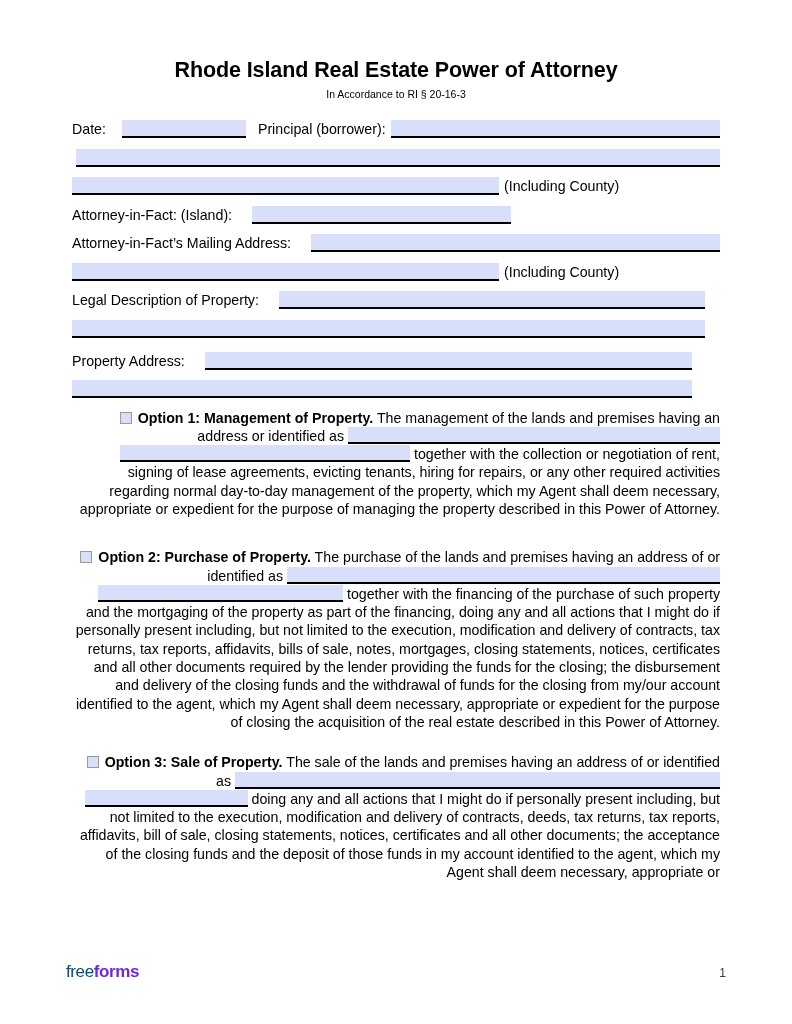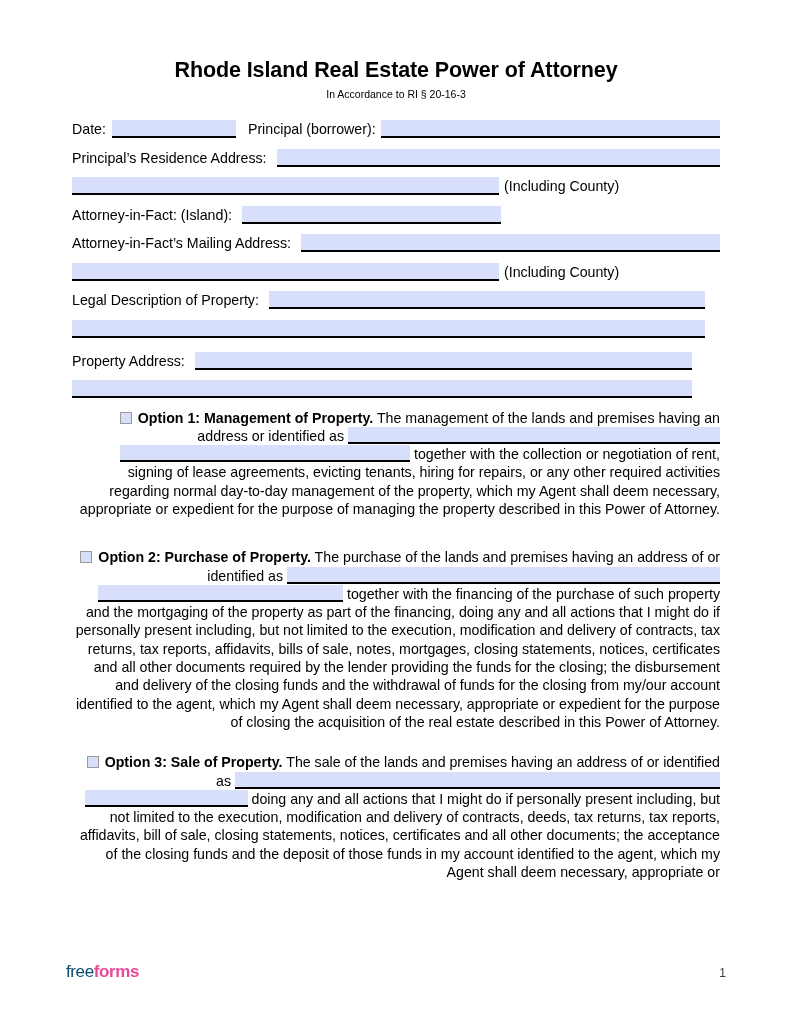"Date:" .flabel { padding-right: 6px -> 16px }
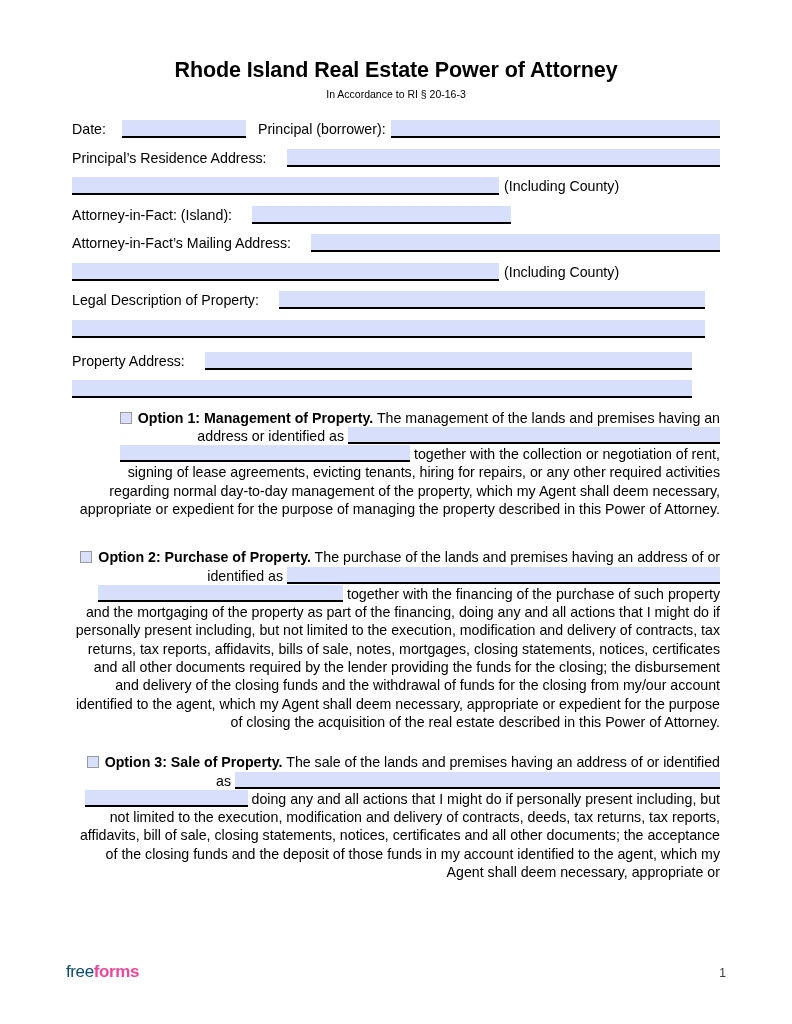"Principal’s Residence Address:" span.flabel { html: <span>Principal’s Residence Address:</span> -> none }
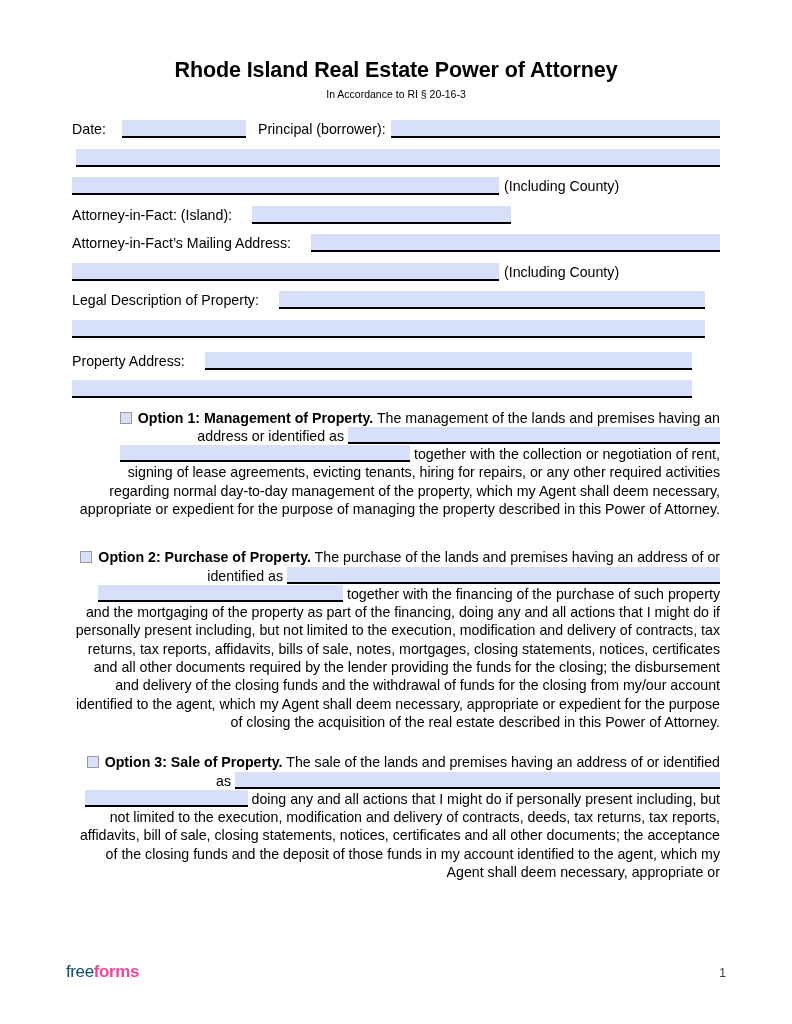"forms" .logo .l-forms { color: #ec4899 -> #6d28d9 }
